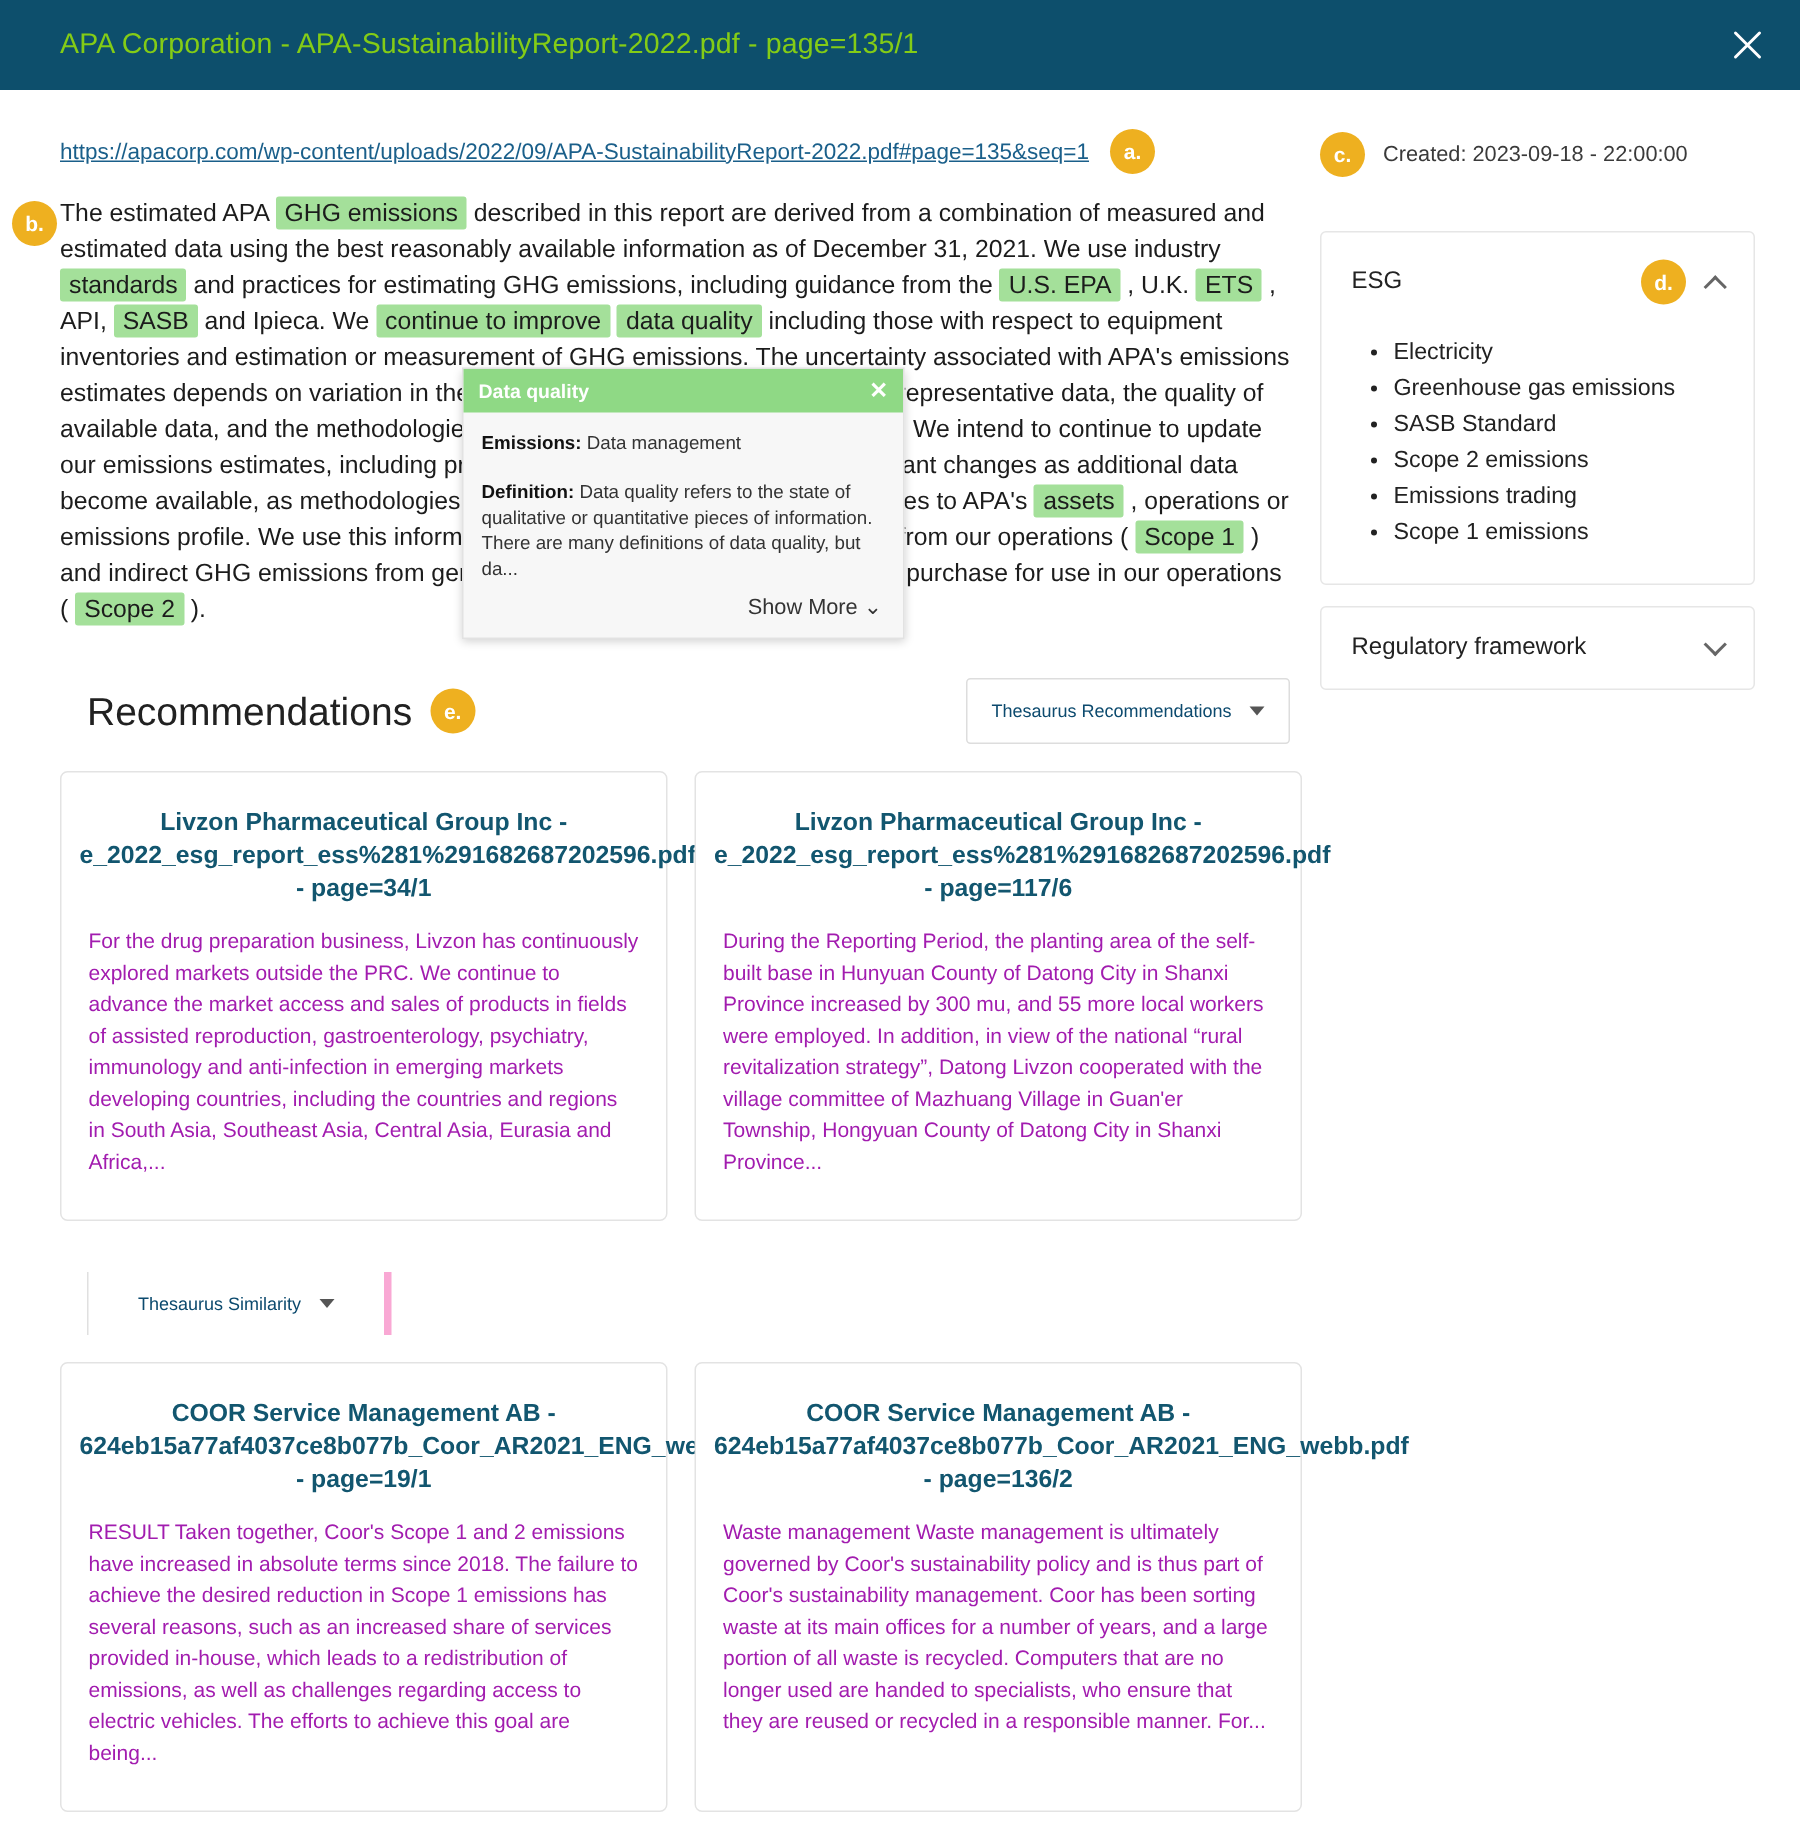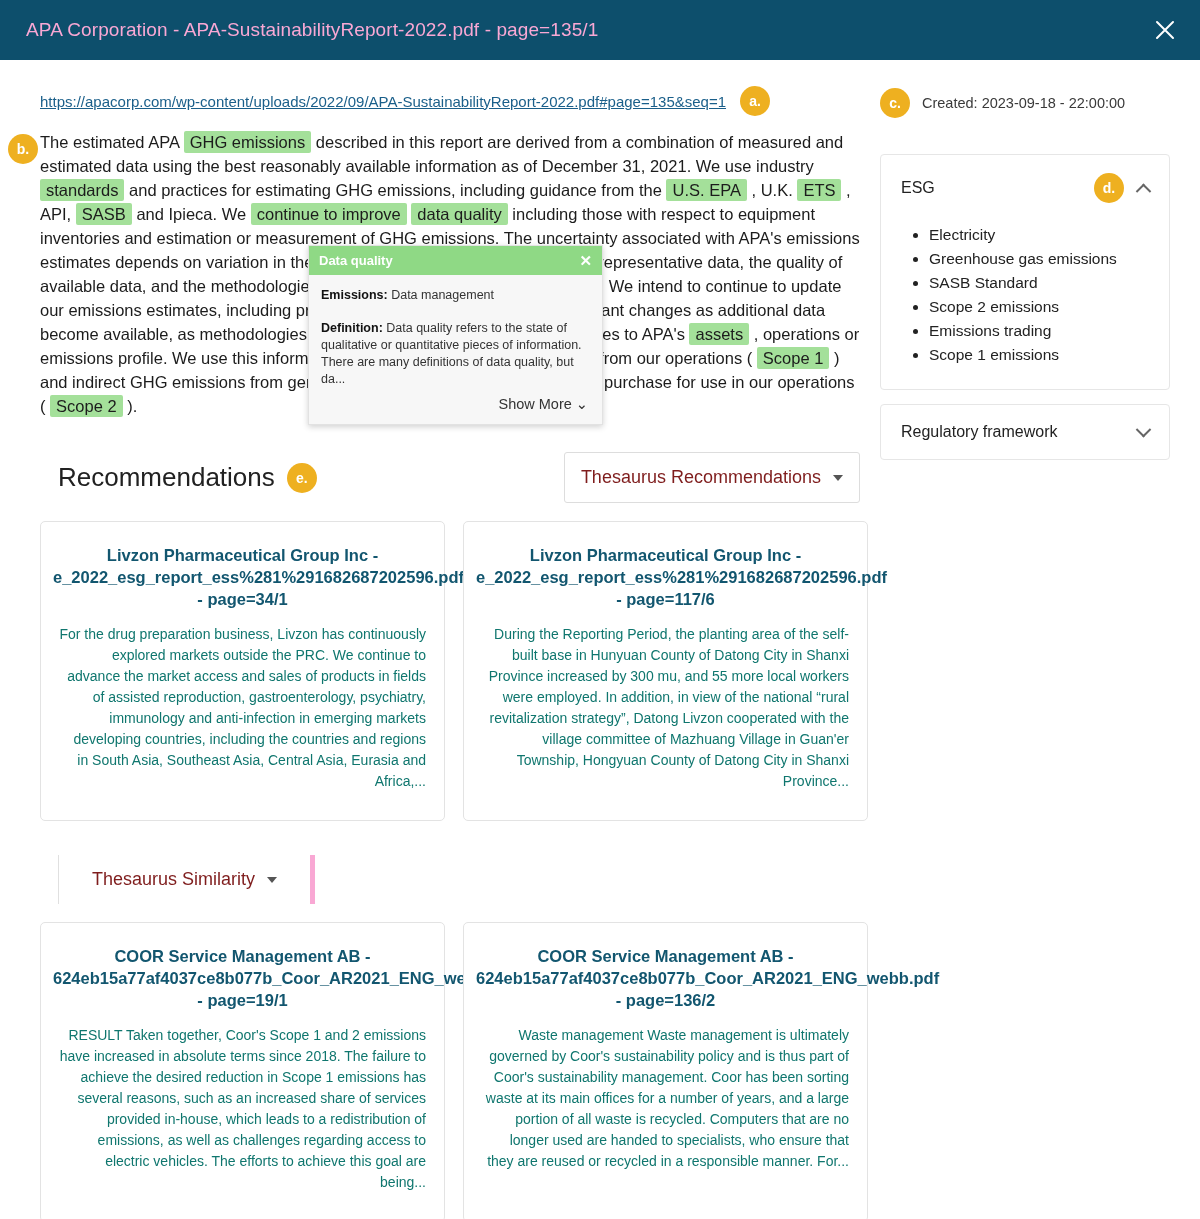"APA Corporation -" .titlebar { color: #f9a8d4 -> #84cc16; padding: 0 20px 0 26px -> 0 20px 0 40px }
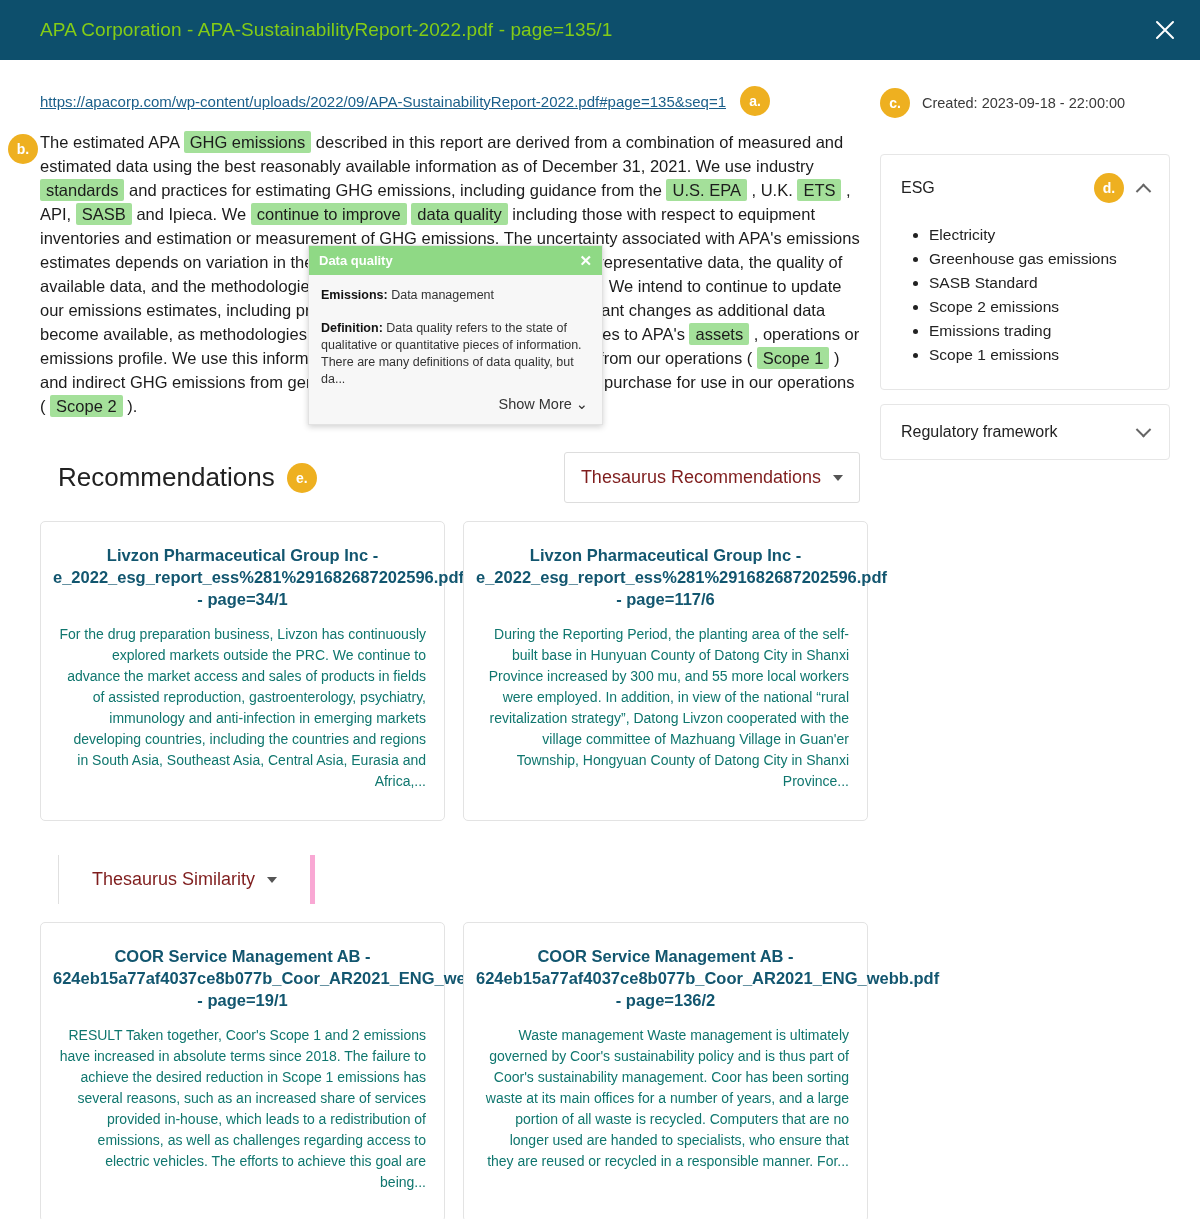"Thesaurus Recommendations" .dropdown { color: #7f1d1d -> #0c4a6e; font-size: 18px -> 12px }
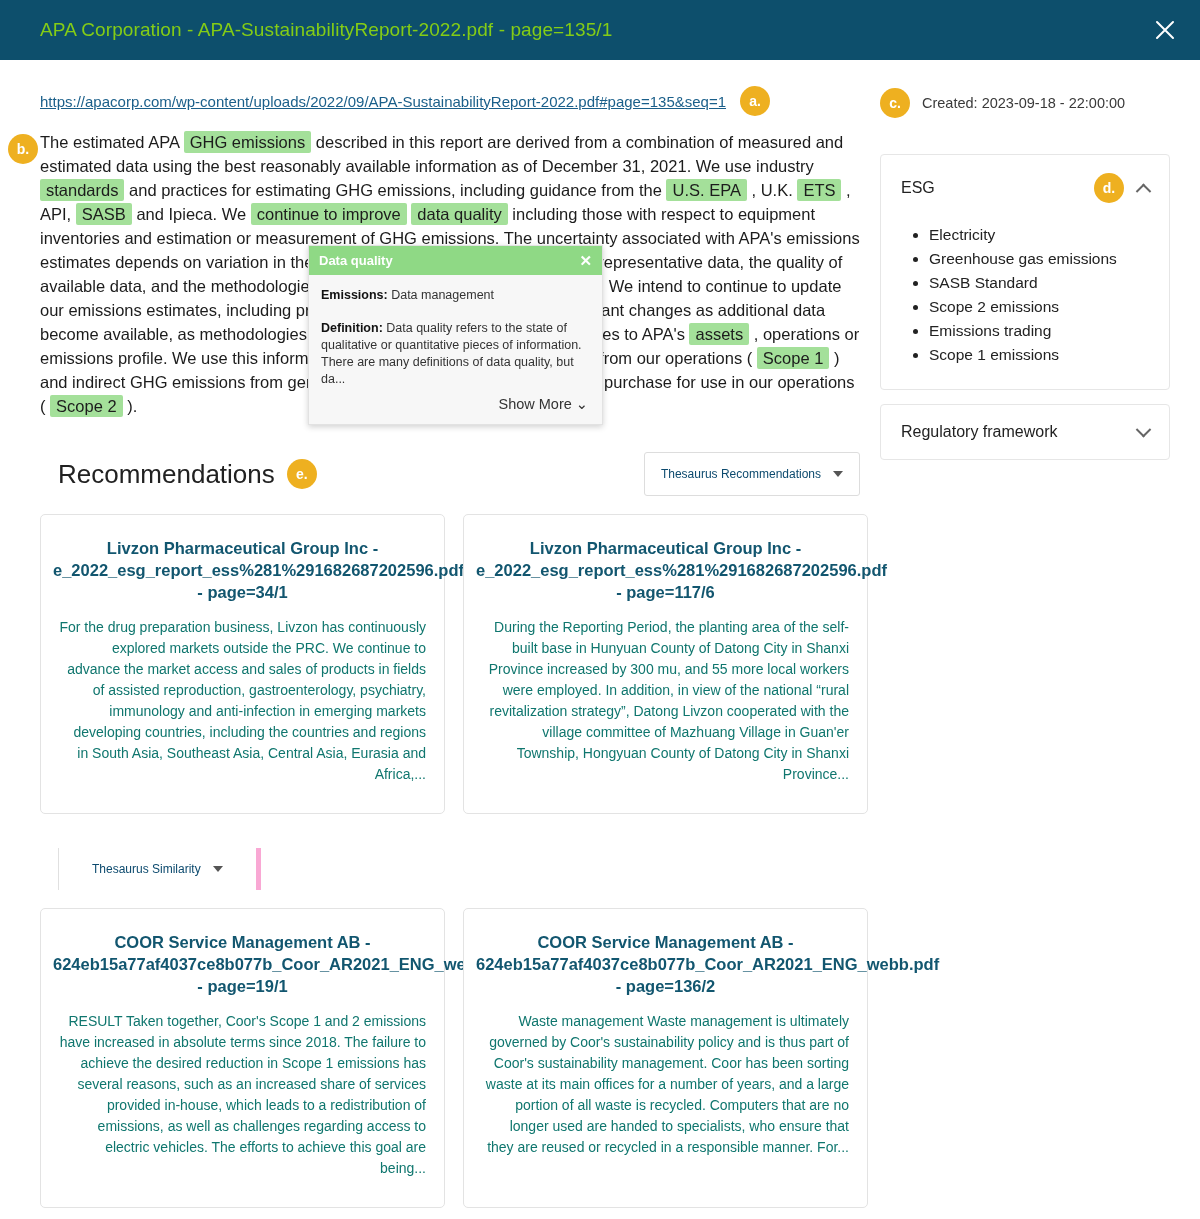"For the drug preparation business," .card-body { color: #0f766e -> #a21caf; text-align: right -> left }
